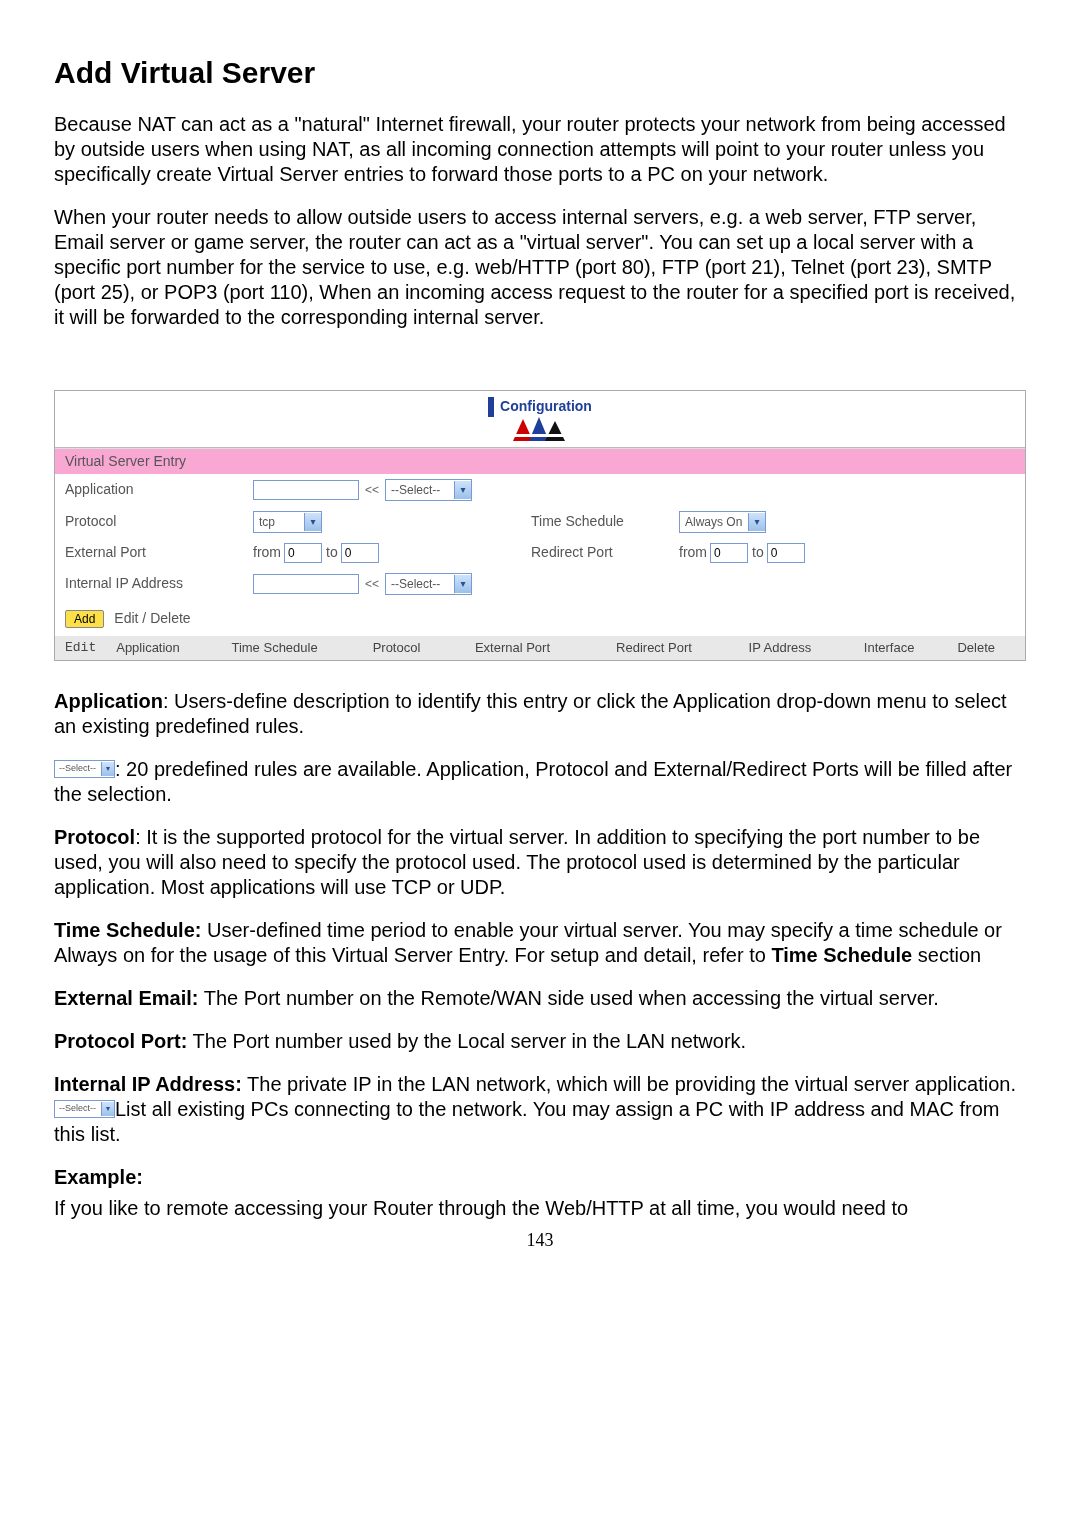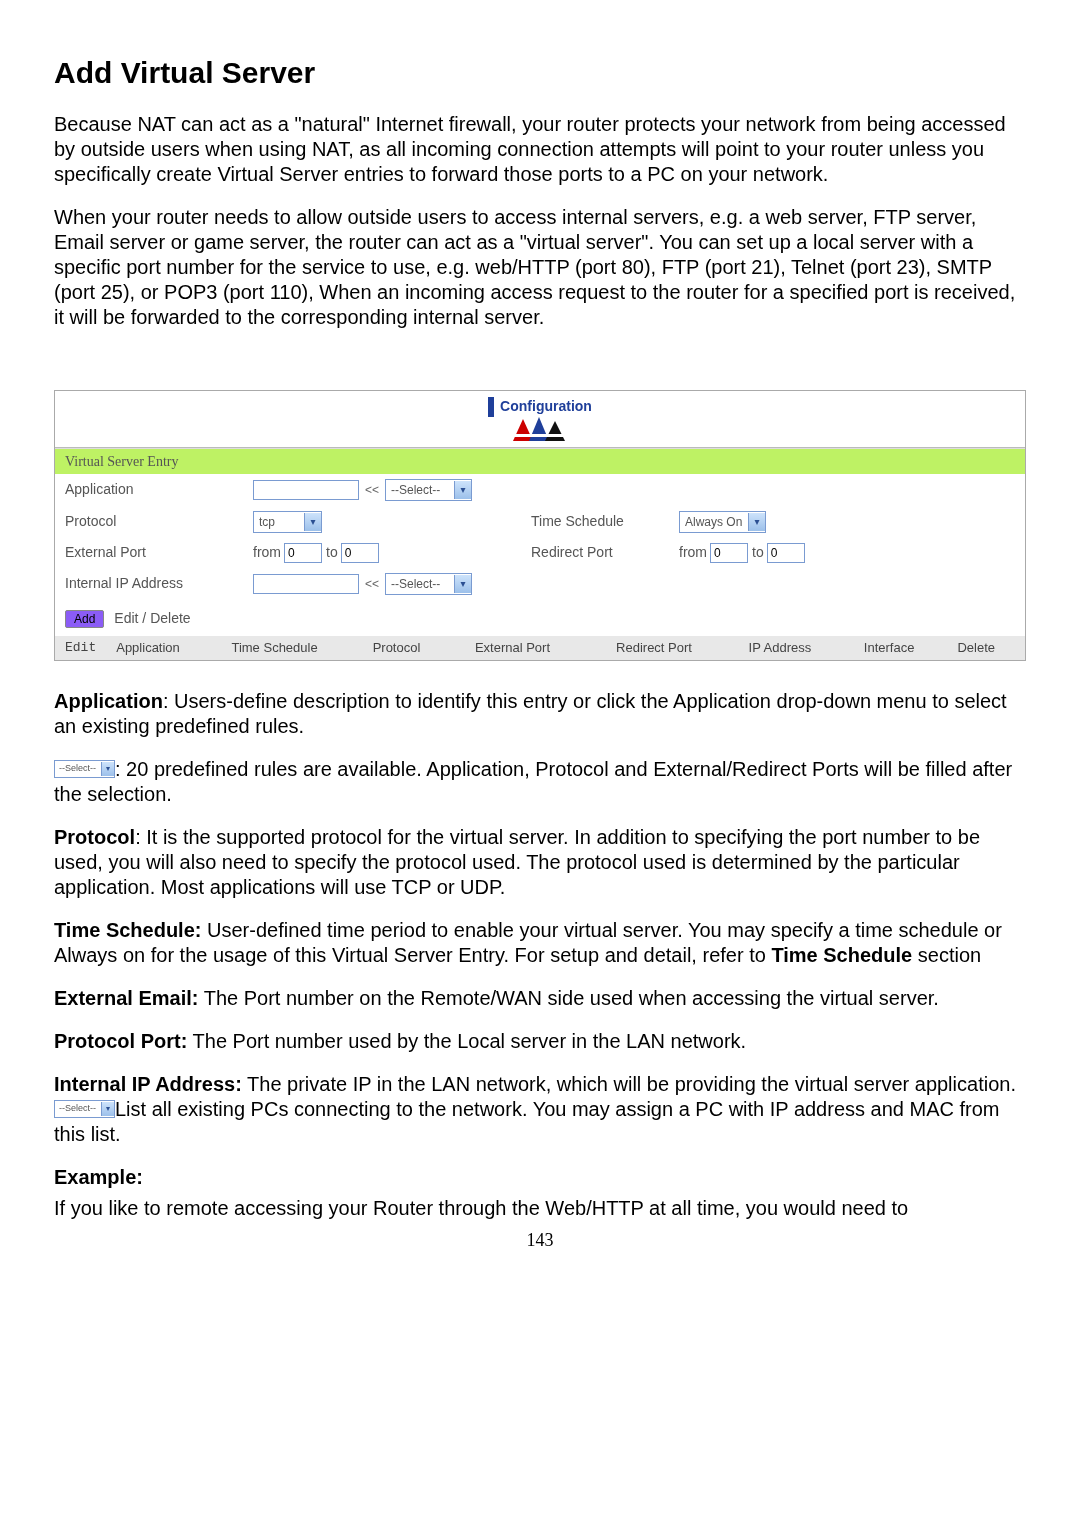"Virtual Server Entry" .row-gray { background: #bef264 -> #f9a8d4; font-family: Liberation Serif, serif -> none }
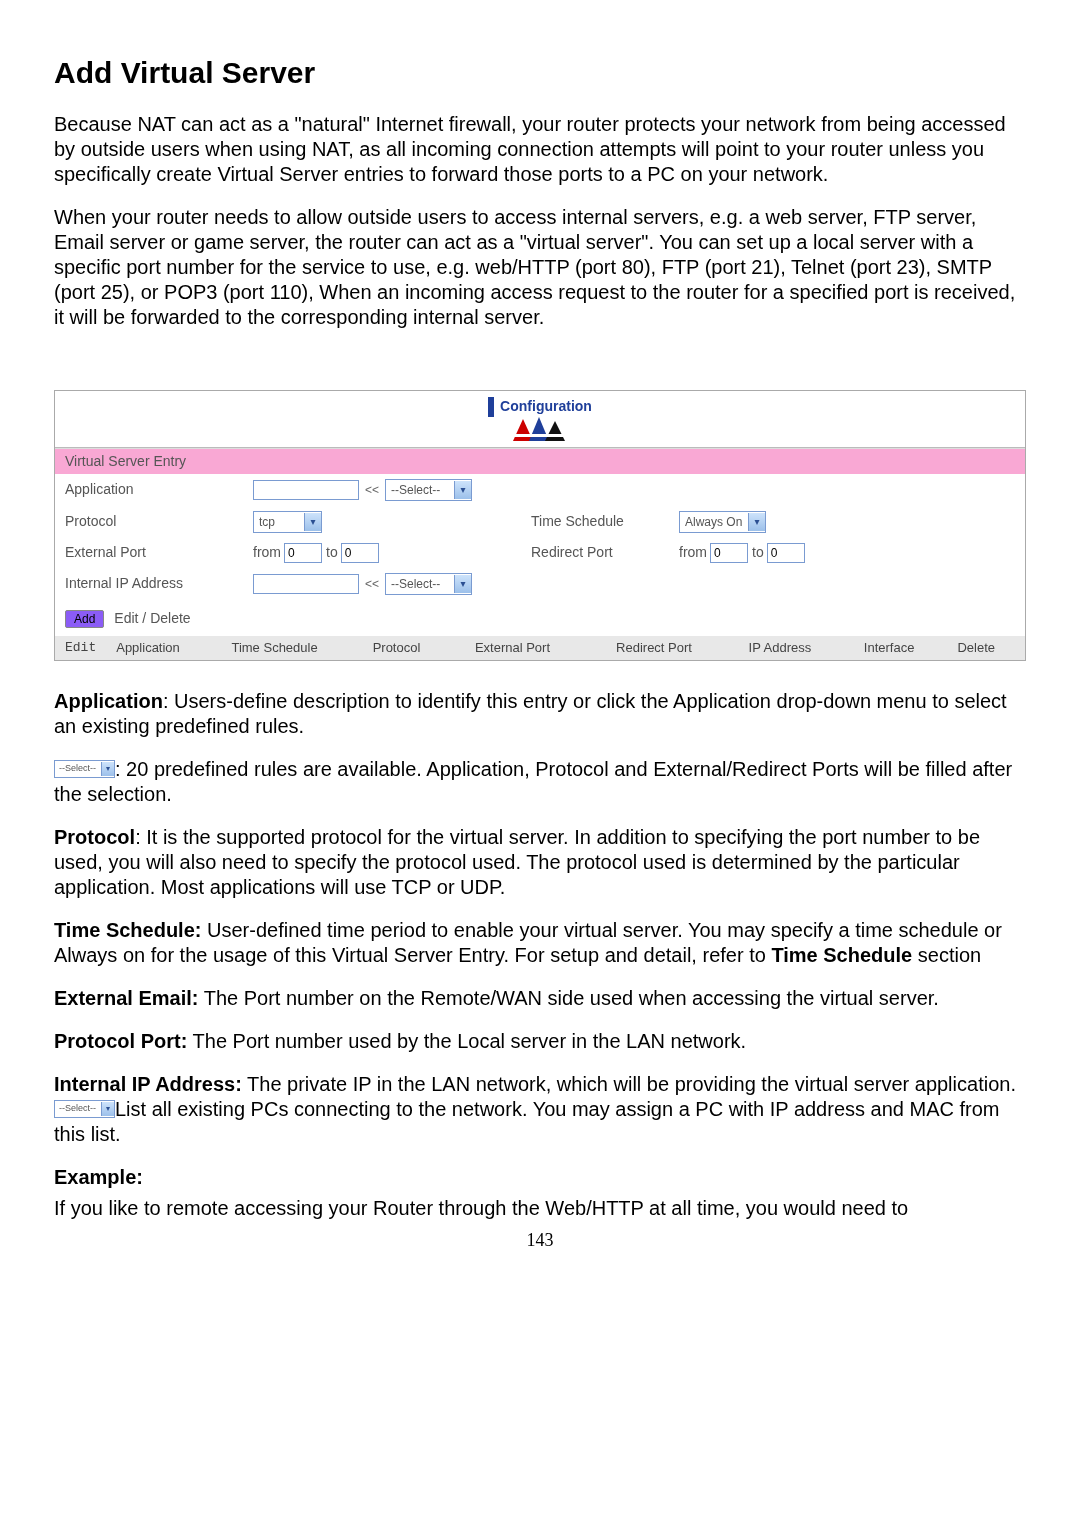"Add" .ui-btn { background: #8b5cf6 -> #fde047 }
